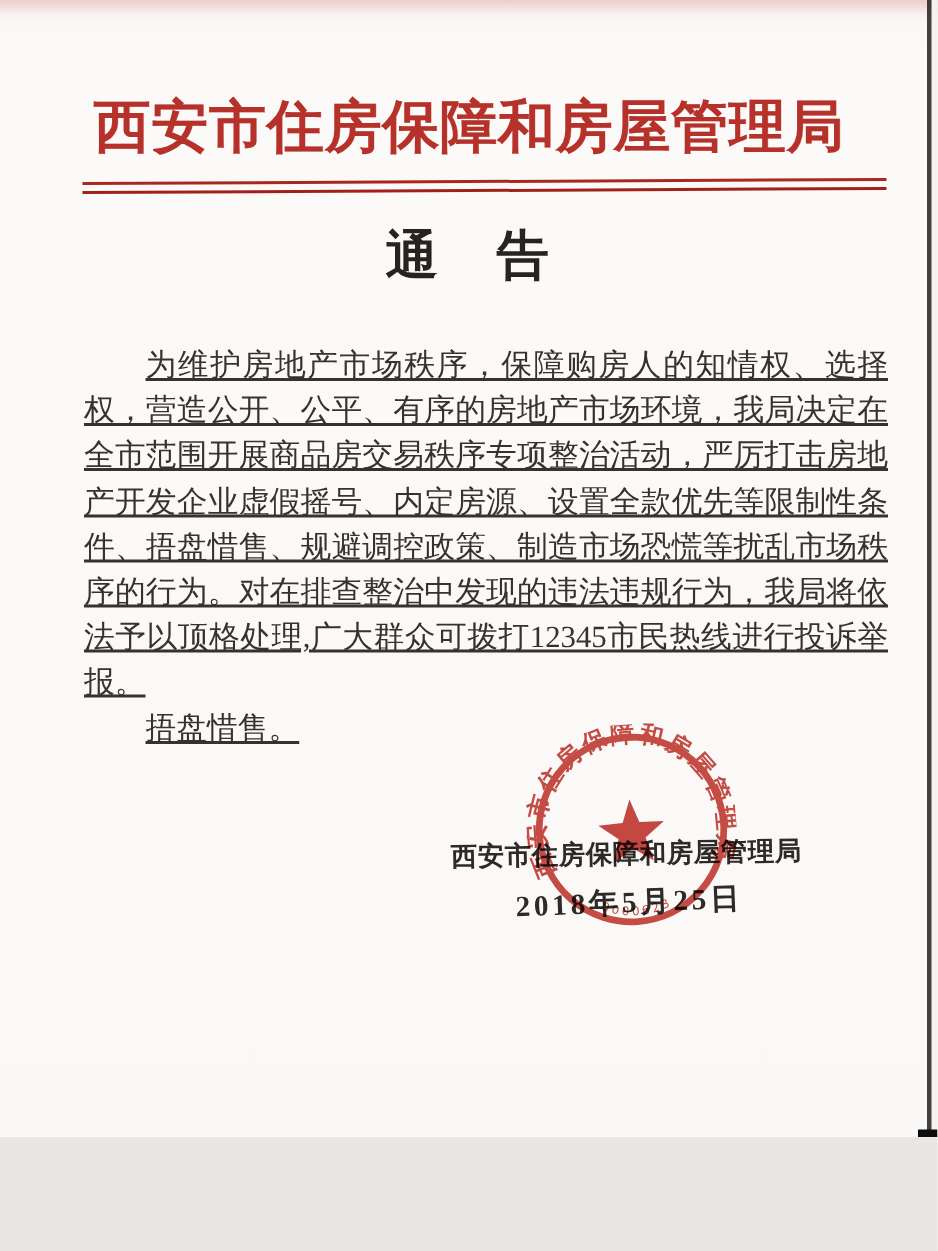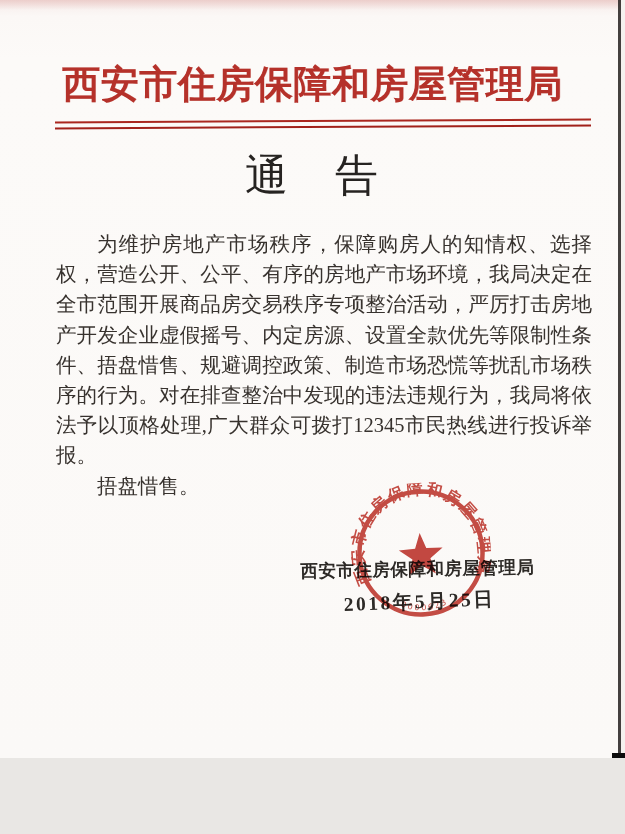"通 告" .doc-title { font-size: 43px -> 35px; font-weight: 400 -> 700 }
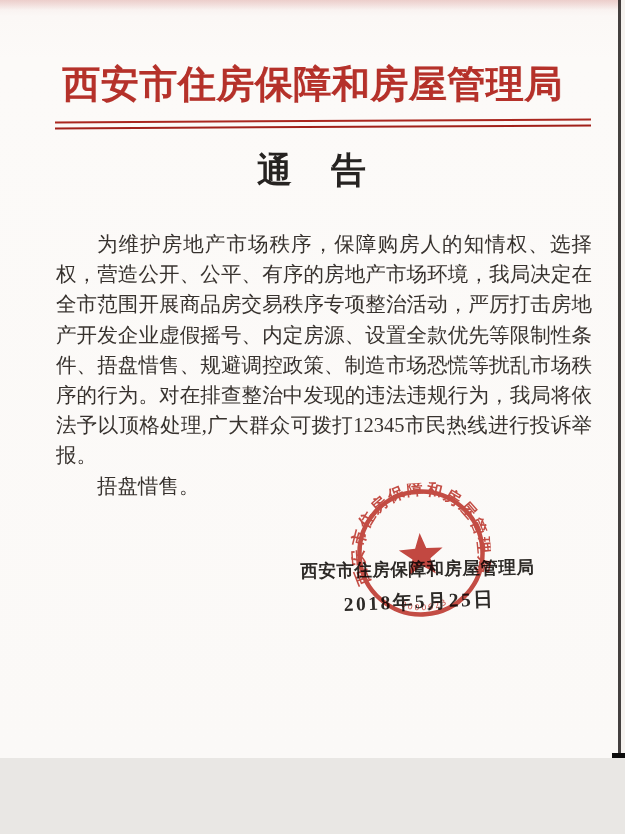"为维护房地产市场秩序，保障购房人的知情权、选择权，营造公开、公平、有序的房地产市" .body-block { text-decoration: none -> underline }
